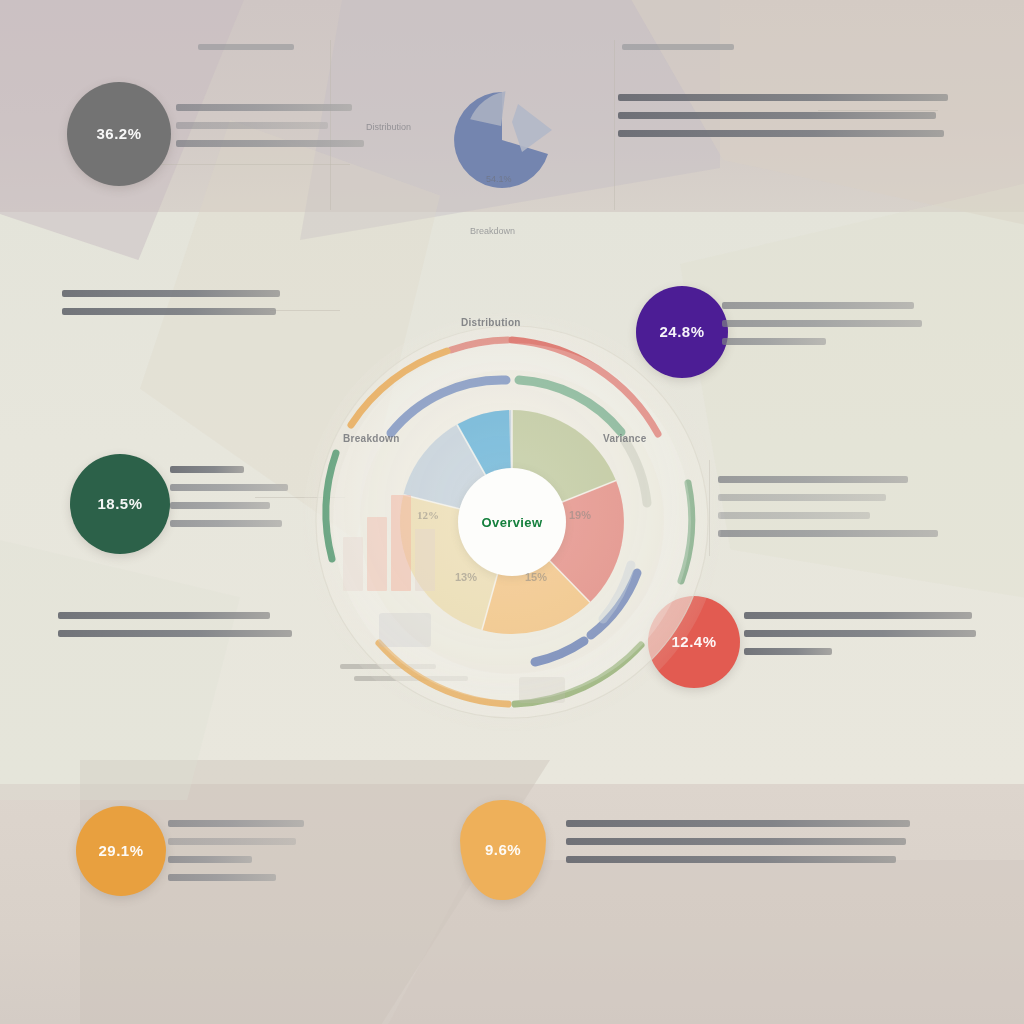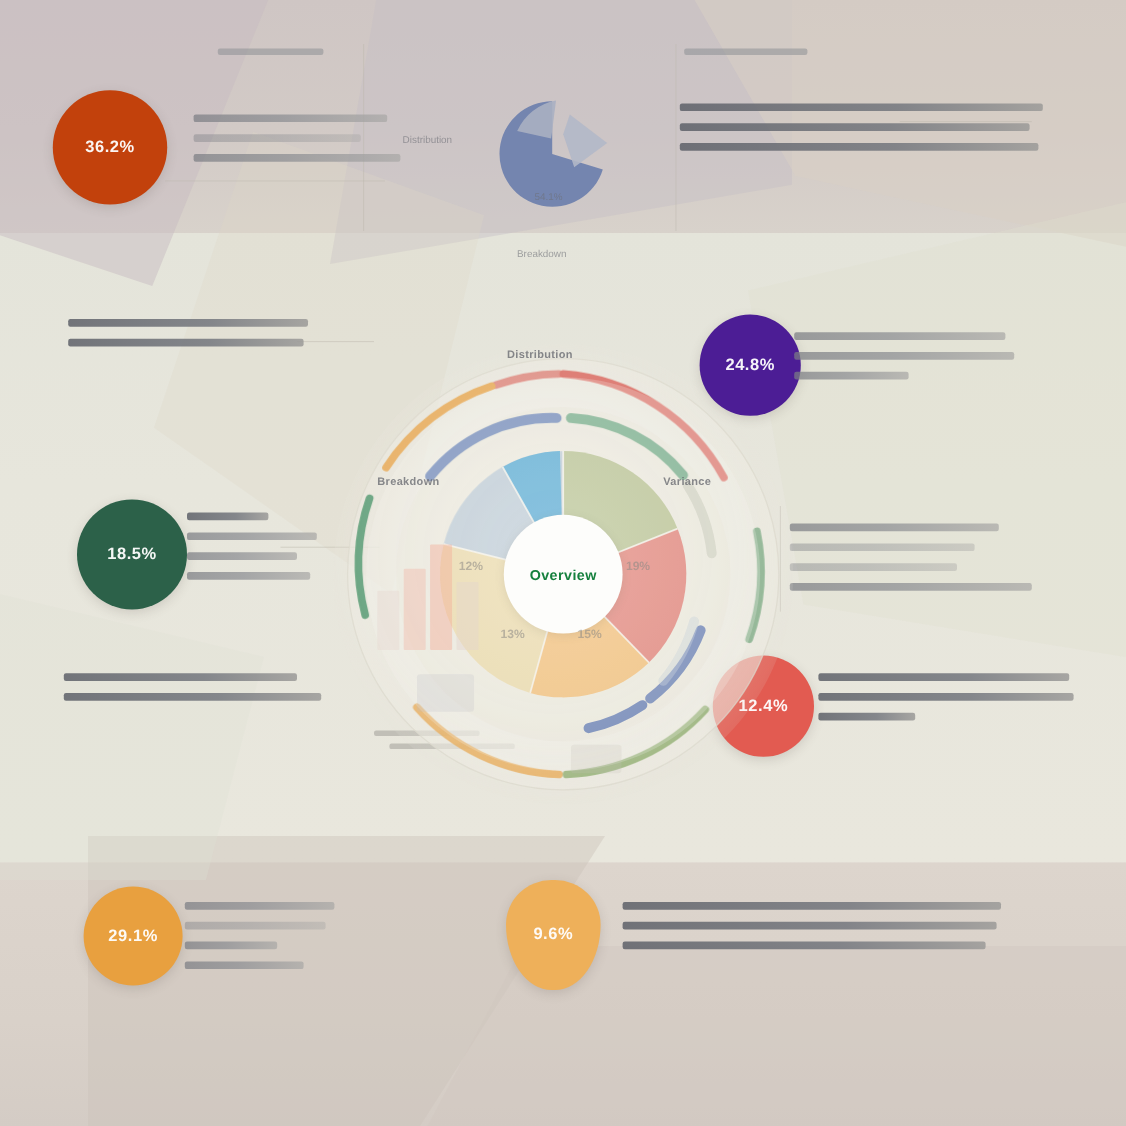"36.2%" .b-navy { background: #c2410c -> #737373; left: 48px -> 67px }
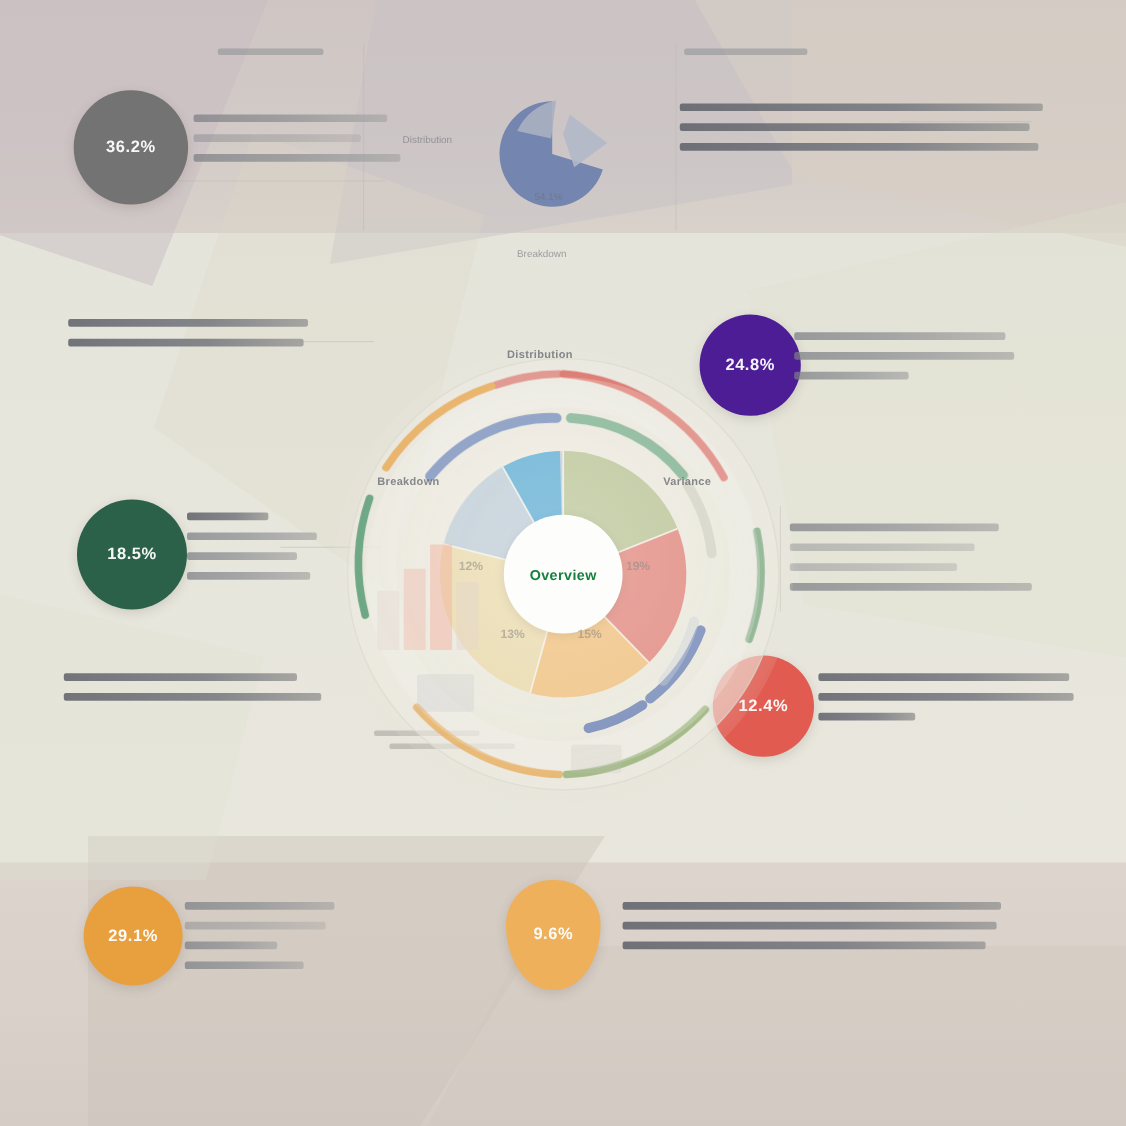"12%" span.seg-label { font-family: none -> Liberation Serif, serif }
